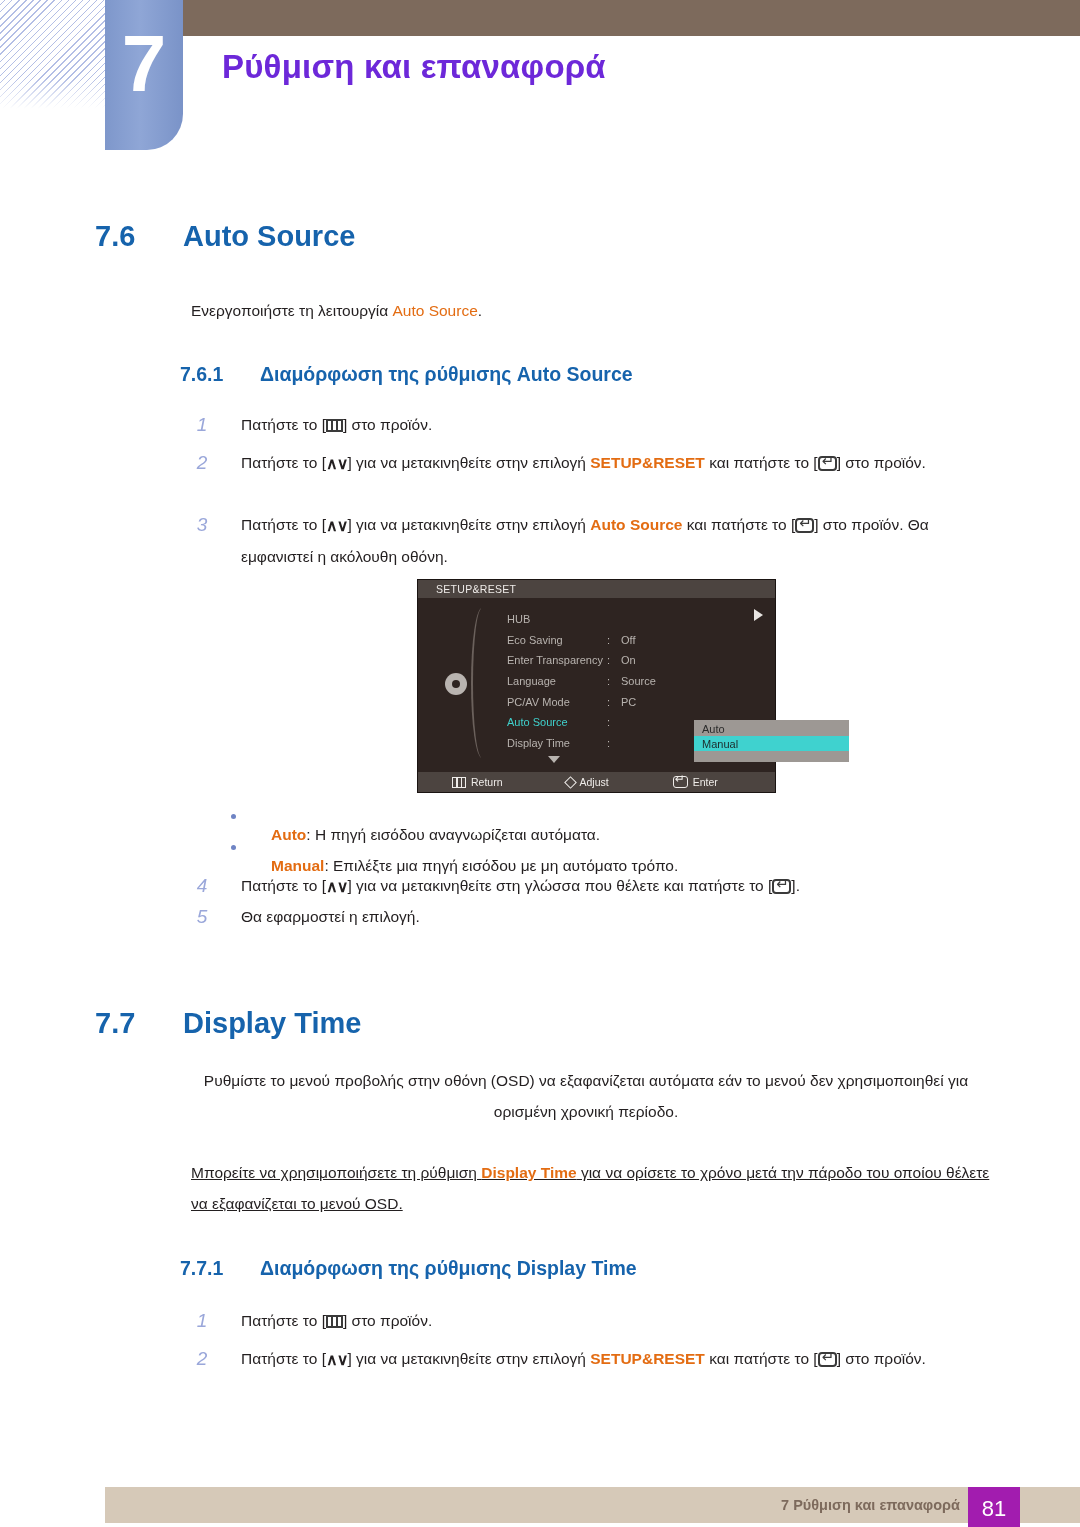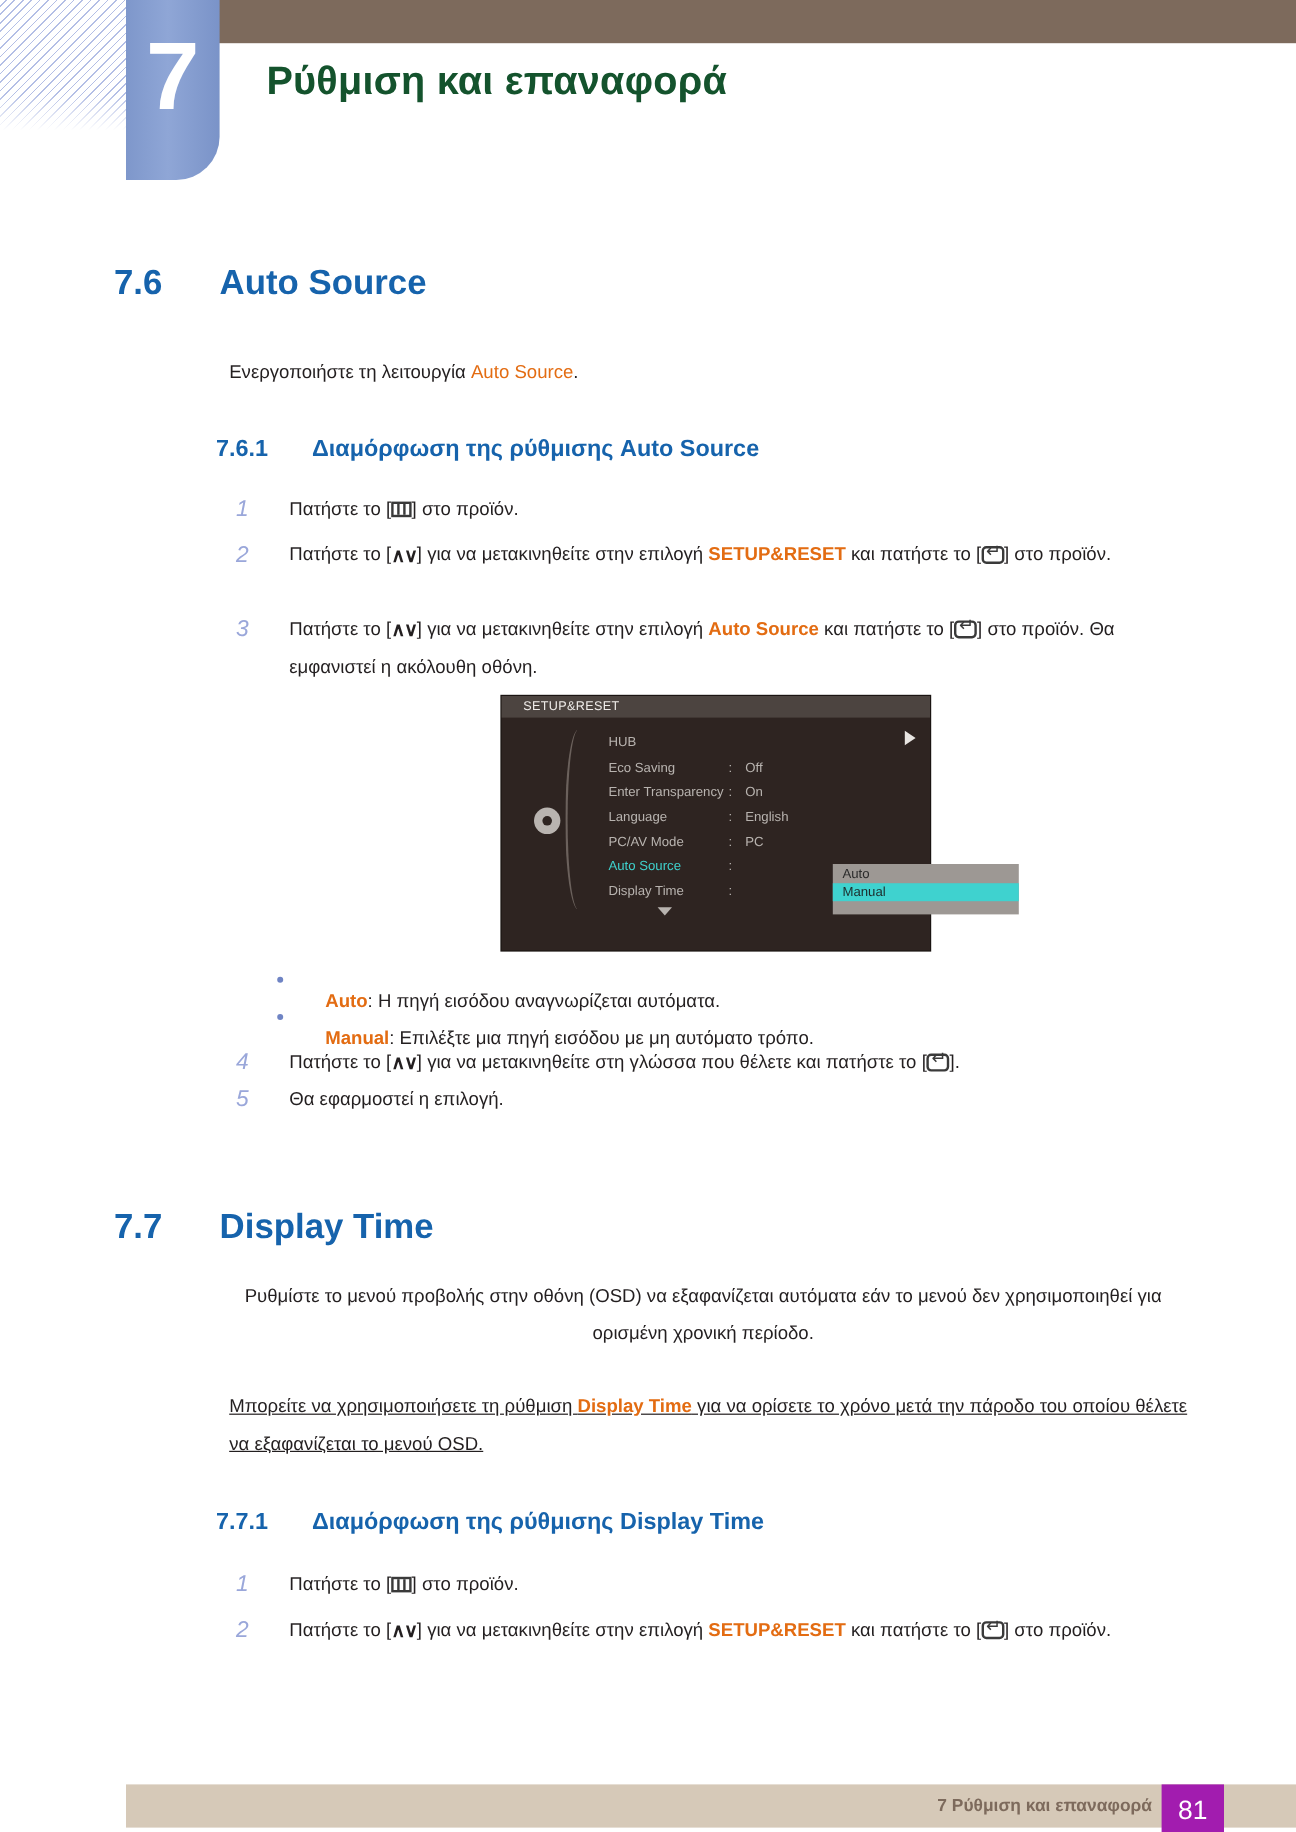"Ρύθμιση και επαναφορά" .chaptitle { color: #14532d -> #6d28d9 }
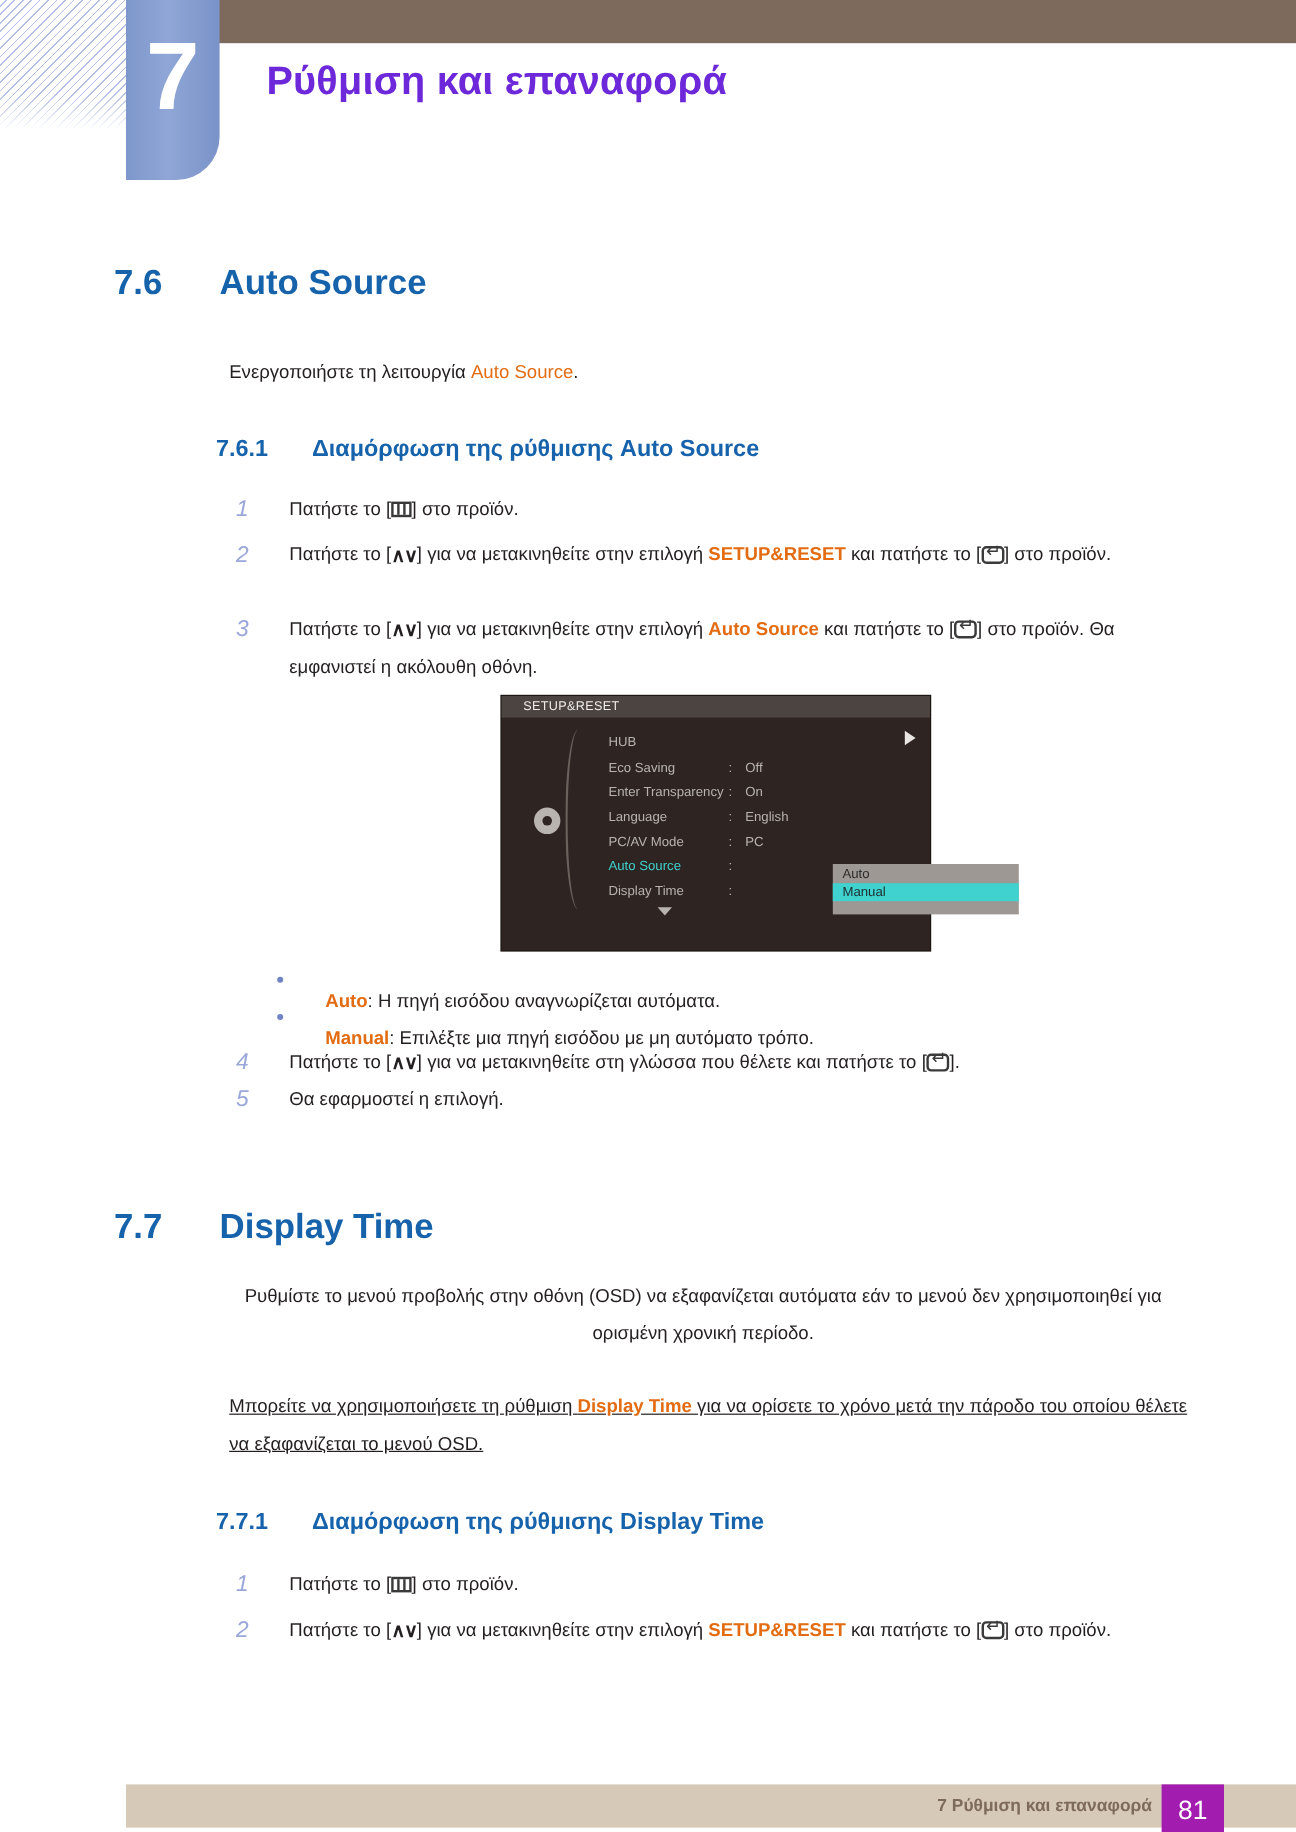"English" span.val { text: English -> Source }
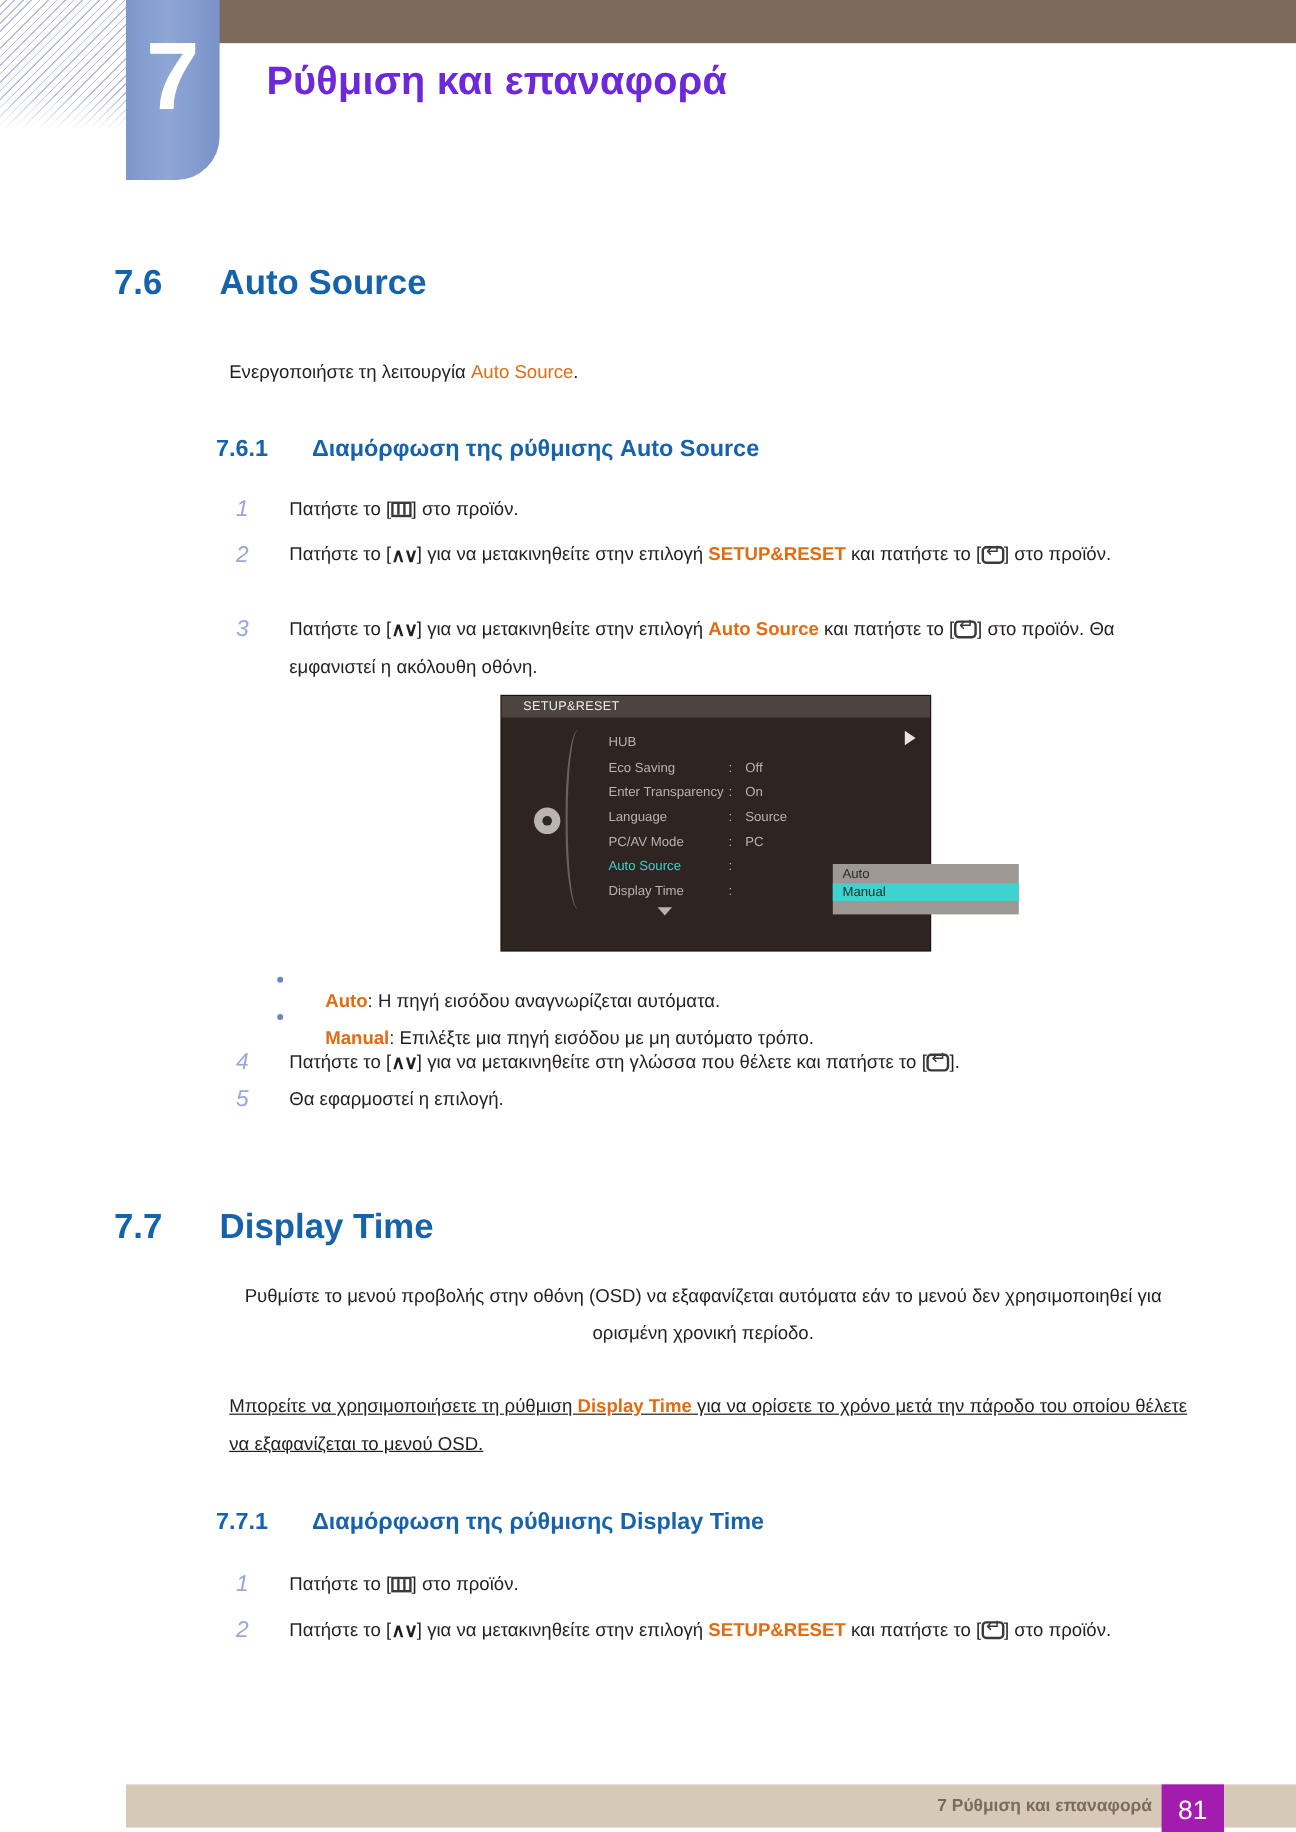"Return" div.osd-foot { html: none -> <div> <div> <span></span> <span>Return</span> </div> <div> <span></span> <span>Adjust</span> </div> <div> <span></span> <span>Enter</span> </div> </div> }
